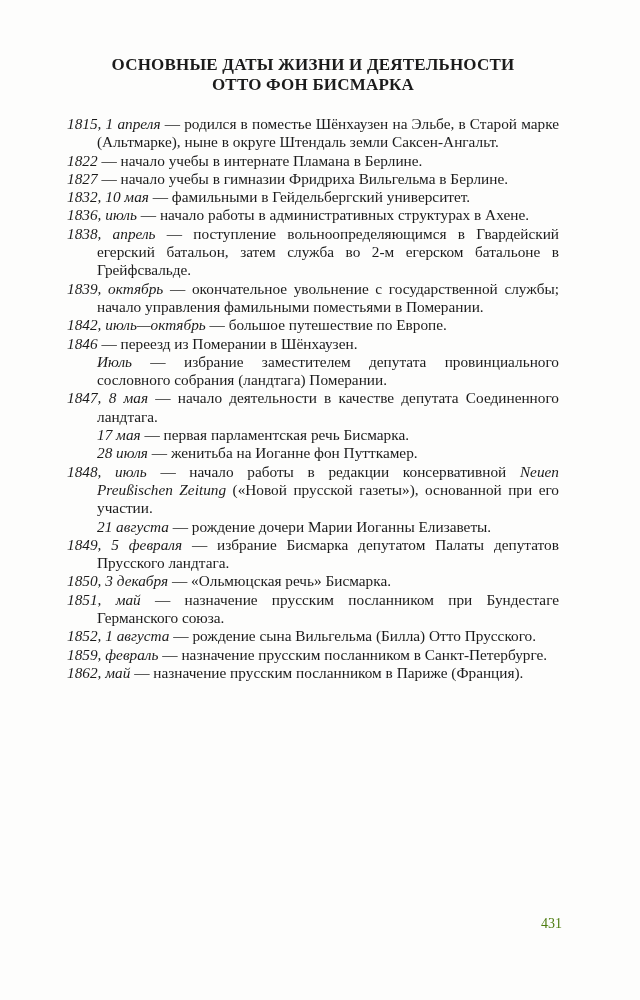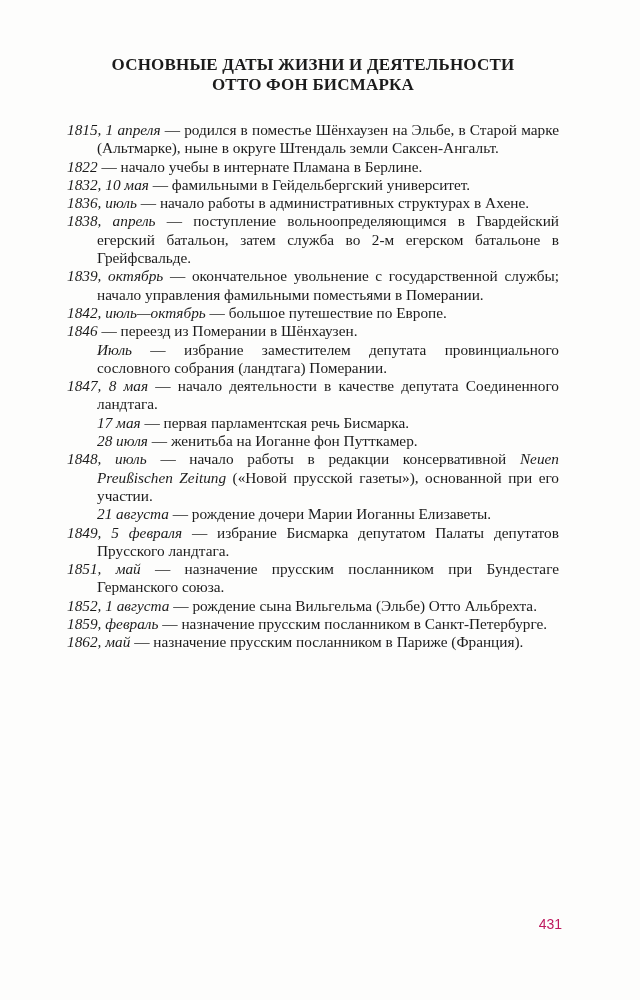"ОСНОВНЫЕ ДАТЫ ЖИЗНИ И ДЕЯТЕЛЬНОСТИ" .title { margin-bottom: 26px -> 20px }
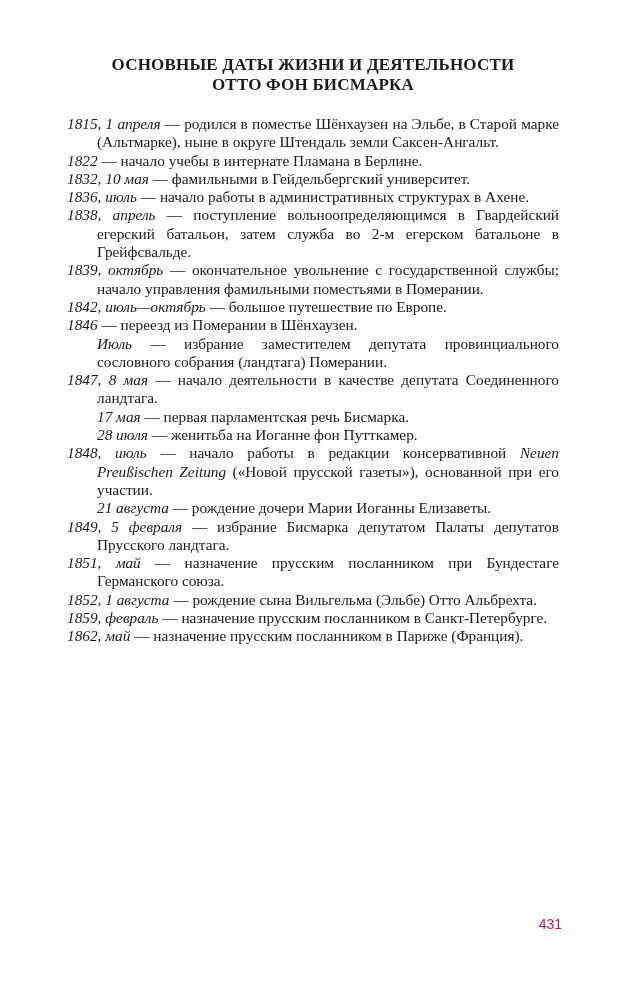"1827 — начало учебы в" p.entry { html: none -> <p><i>1827</i> — <span>начало учебы в гимназии Фридриха Вильгельма в Берлине.</span></p> }
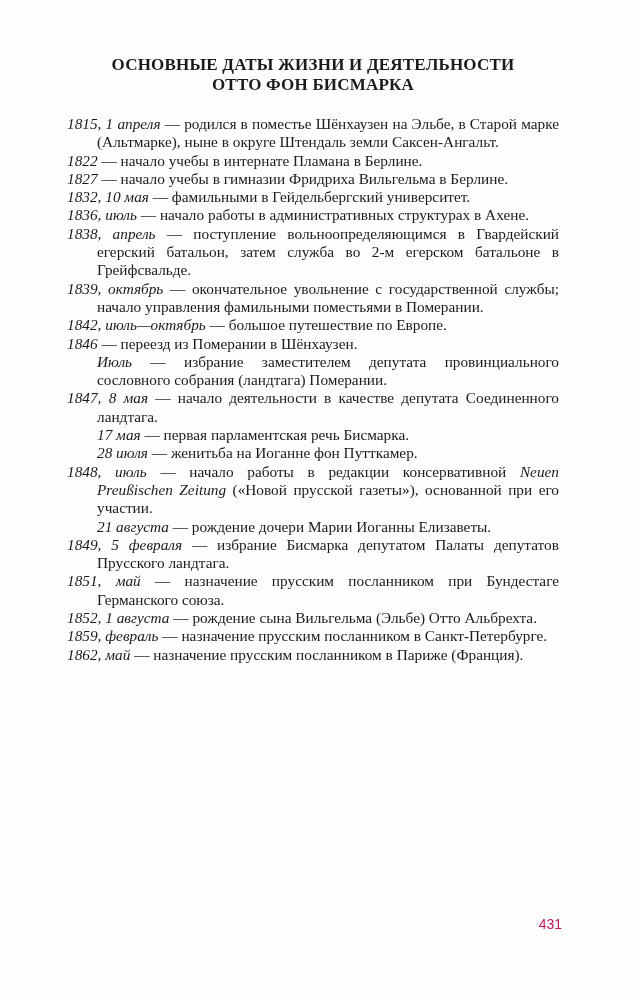"1850, 3 декабря — «Ольмюцская" p.entry { html: none -> <p><i>1850, 3 декабря</i> — <span>«Ольмюцская речь» Бисмарка.</span></p> }
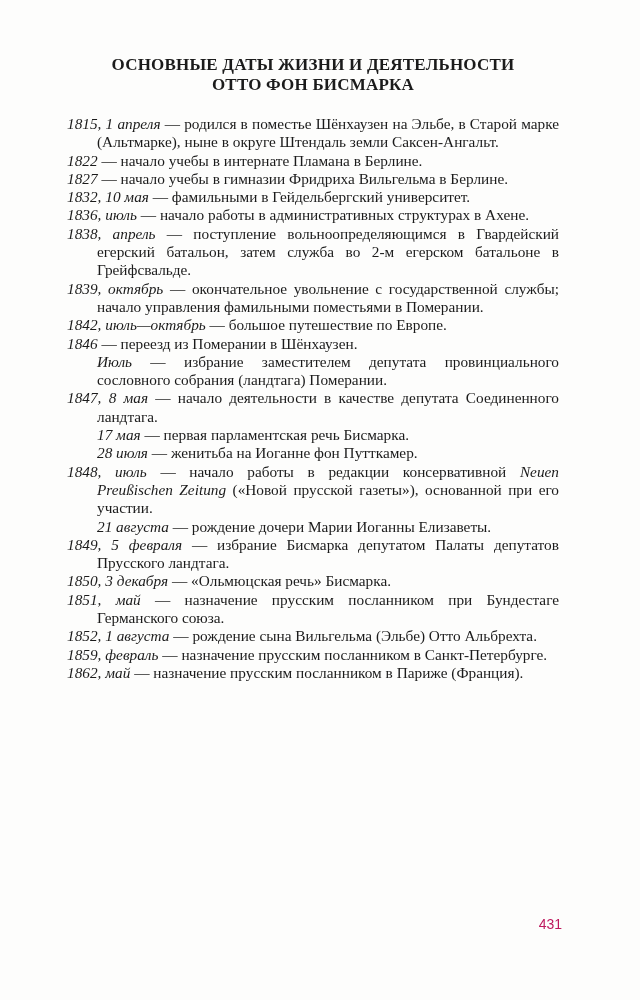"рождение сына Вильгельма (Эльбе) Отто" span { text: Эльбе) Отто Альбрехта -> Билла) Отто Прусского }
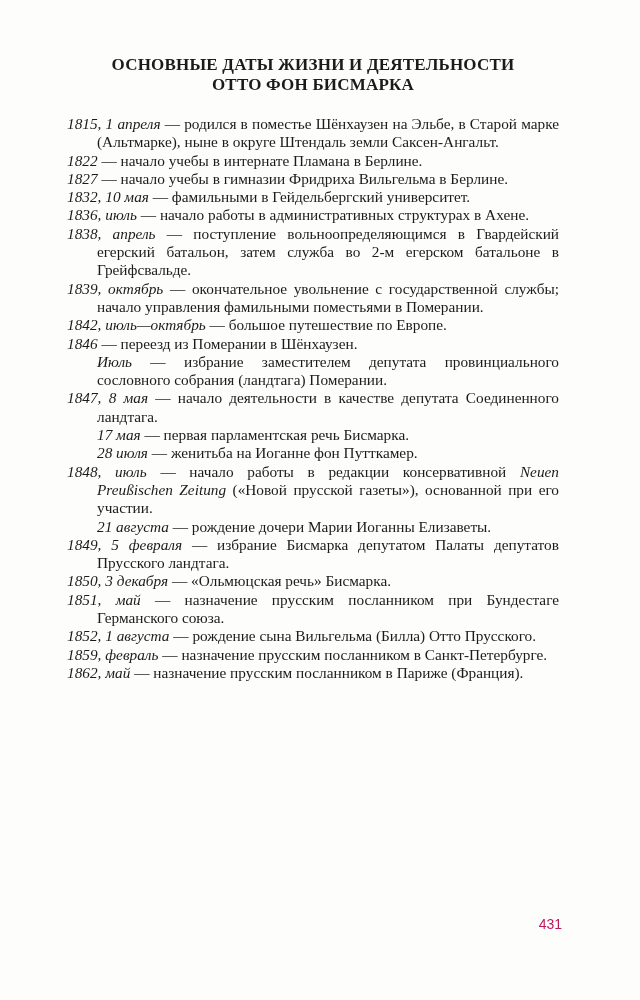"431" .page-number { color: #be185d -> #4d7c0f; font-family: Liberation Sans, sans-serif -> Liberation Serif, serif }
